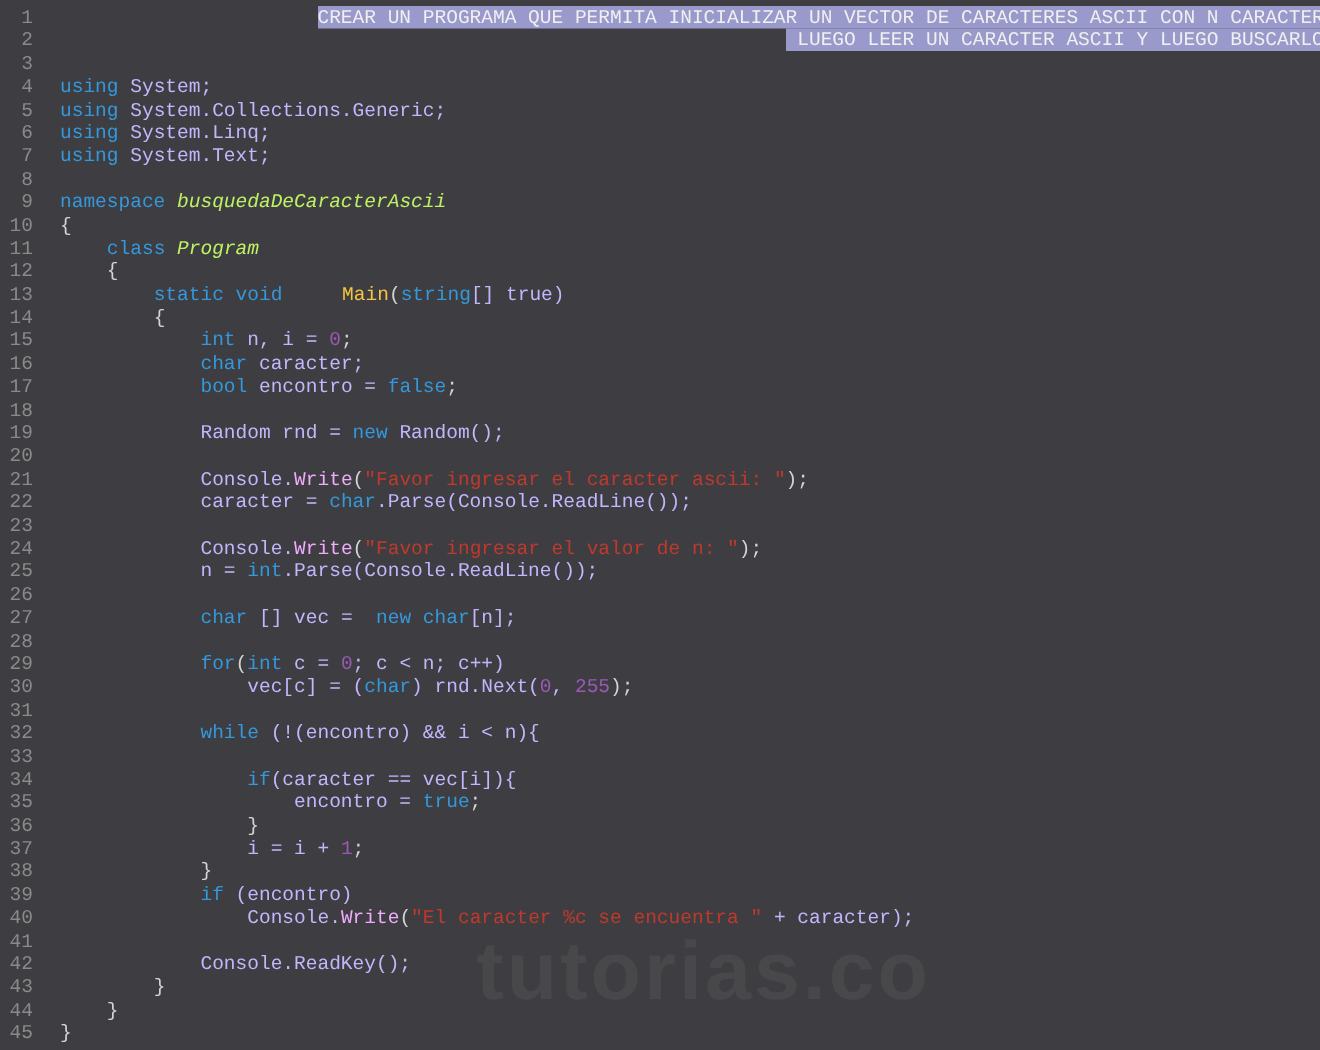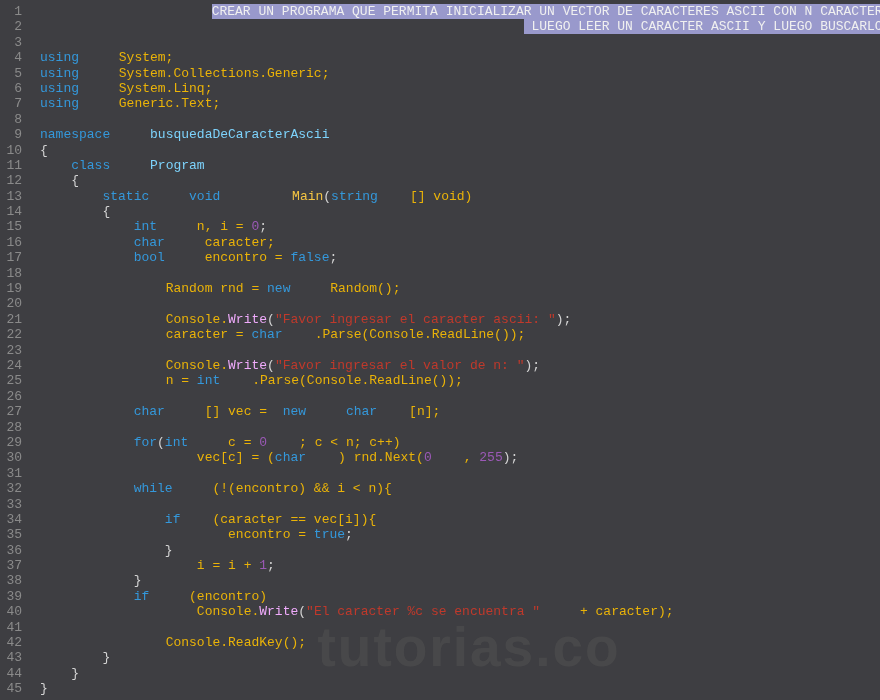"System;" .ident { color: #eab308 -> #c4b5fd; padding-left: 32px -> none }
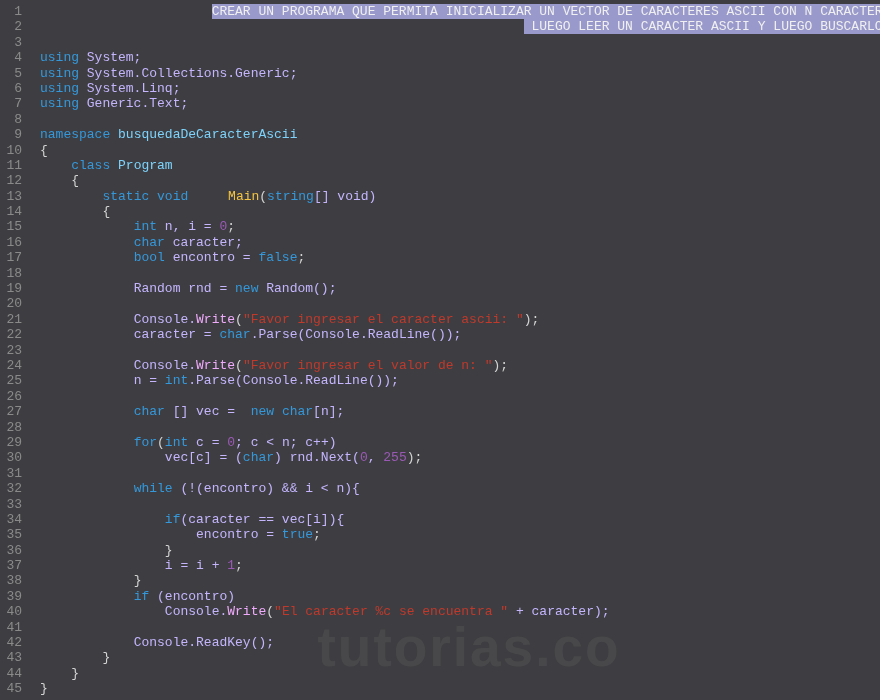"Generic.Text;" span.ident { text: Generic.Text -> System.Text }
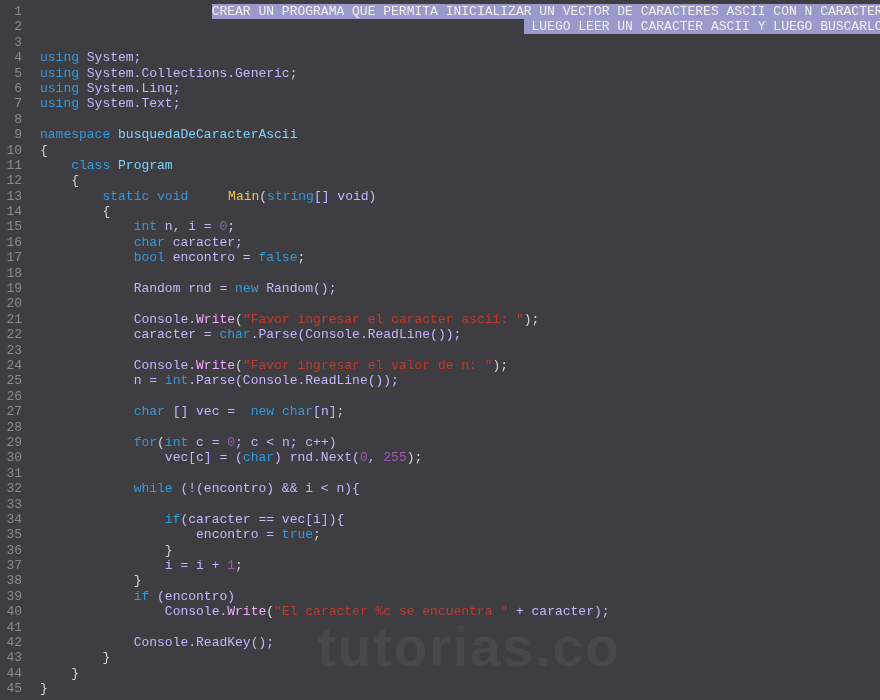"busquedaDeCaracterAscii" .cls { color: #7dd3fc -> #bef264; font-style: none -> italic }
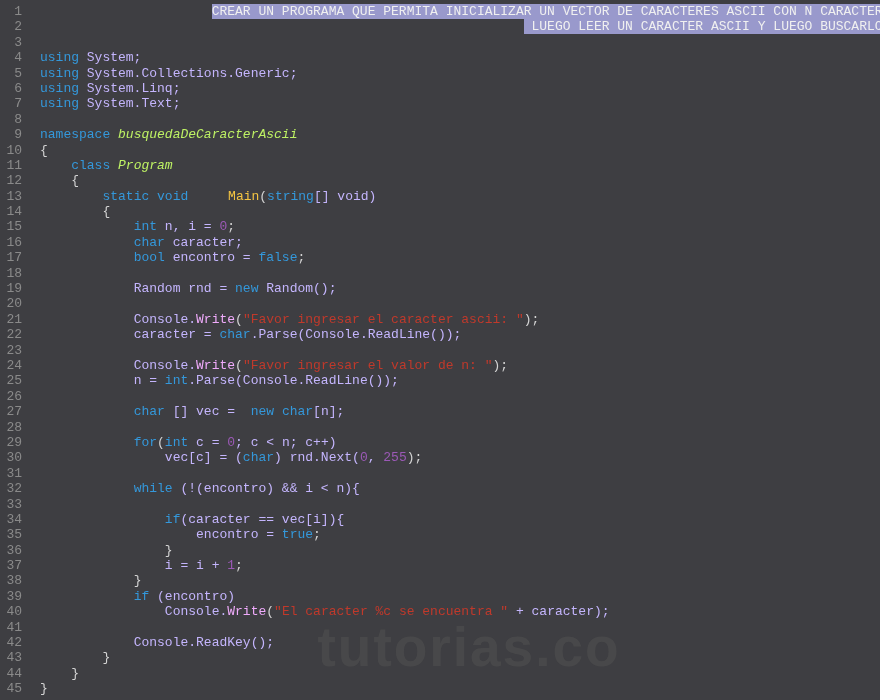"[] void)" span.ident { text: void -> true }
